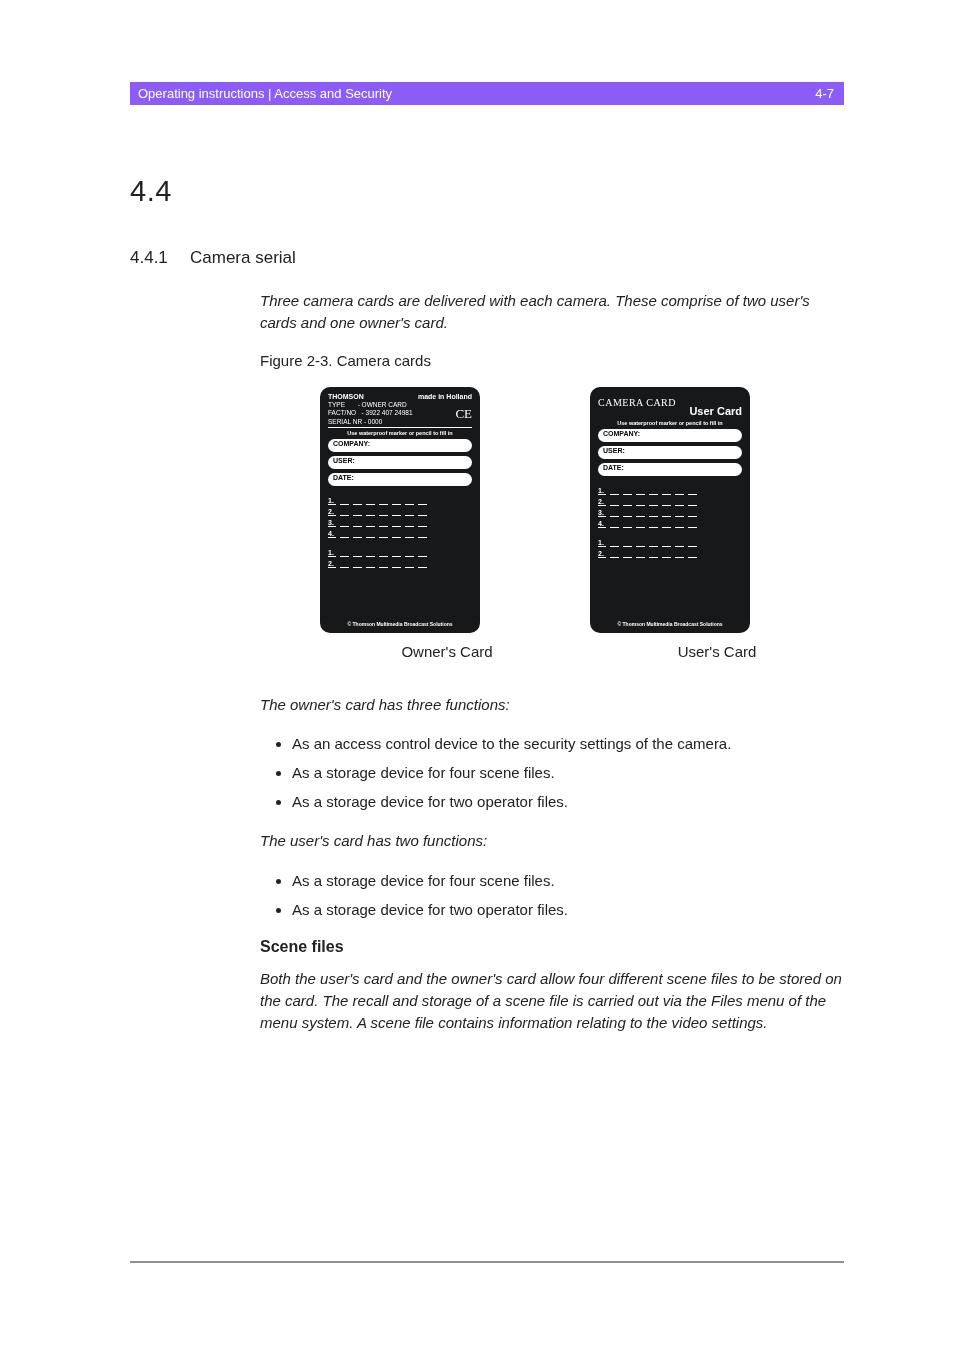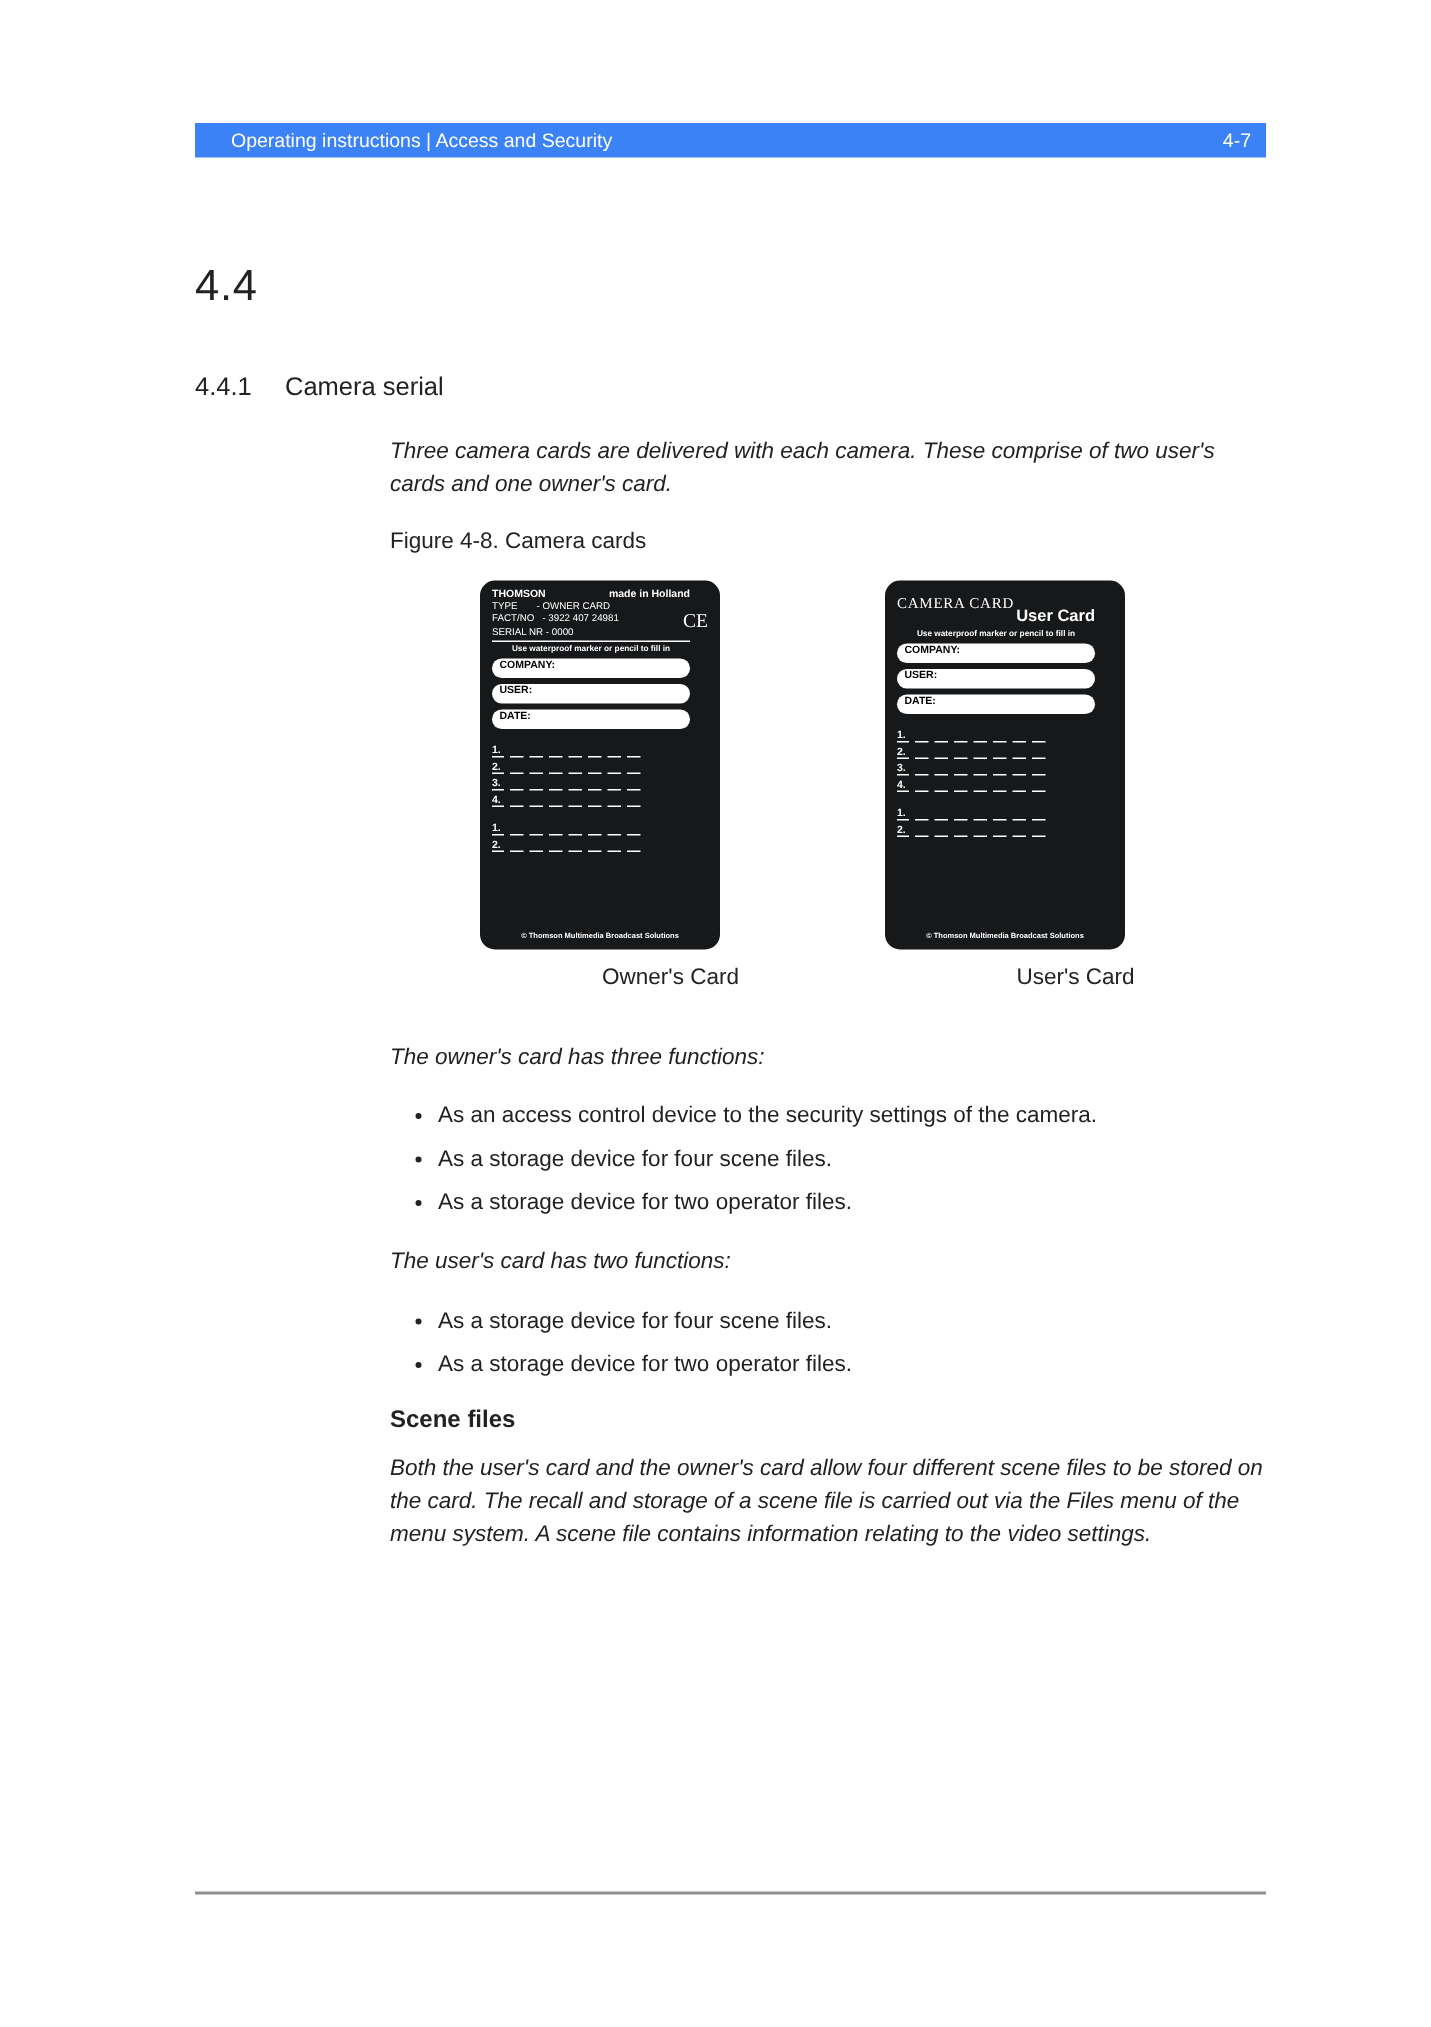"Operating instructions | Access and" .header-bar { background: #3b82f6 -> #8b5cf6; padding: 0 10px 0 24px -> 0 10px 0 8px }
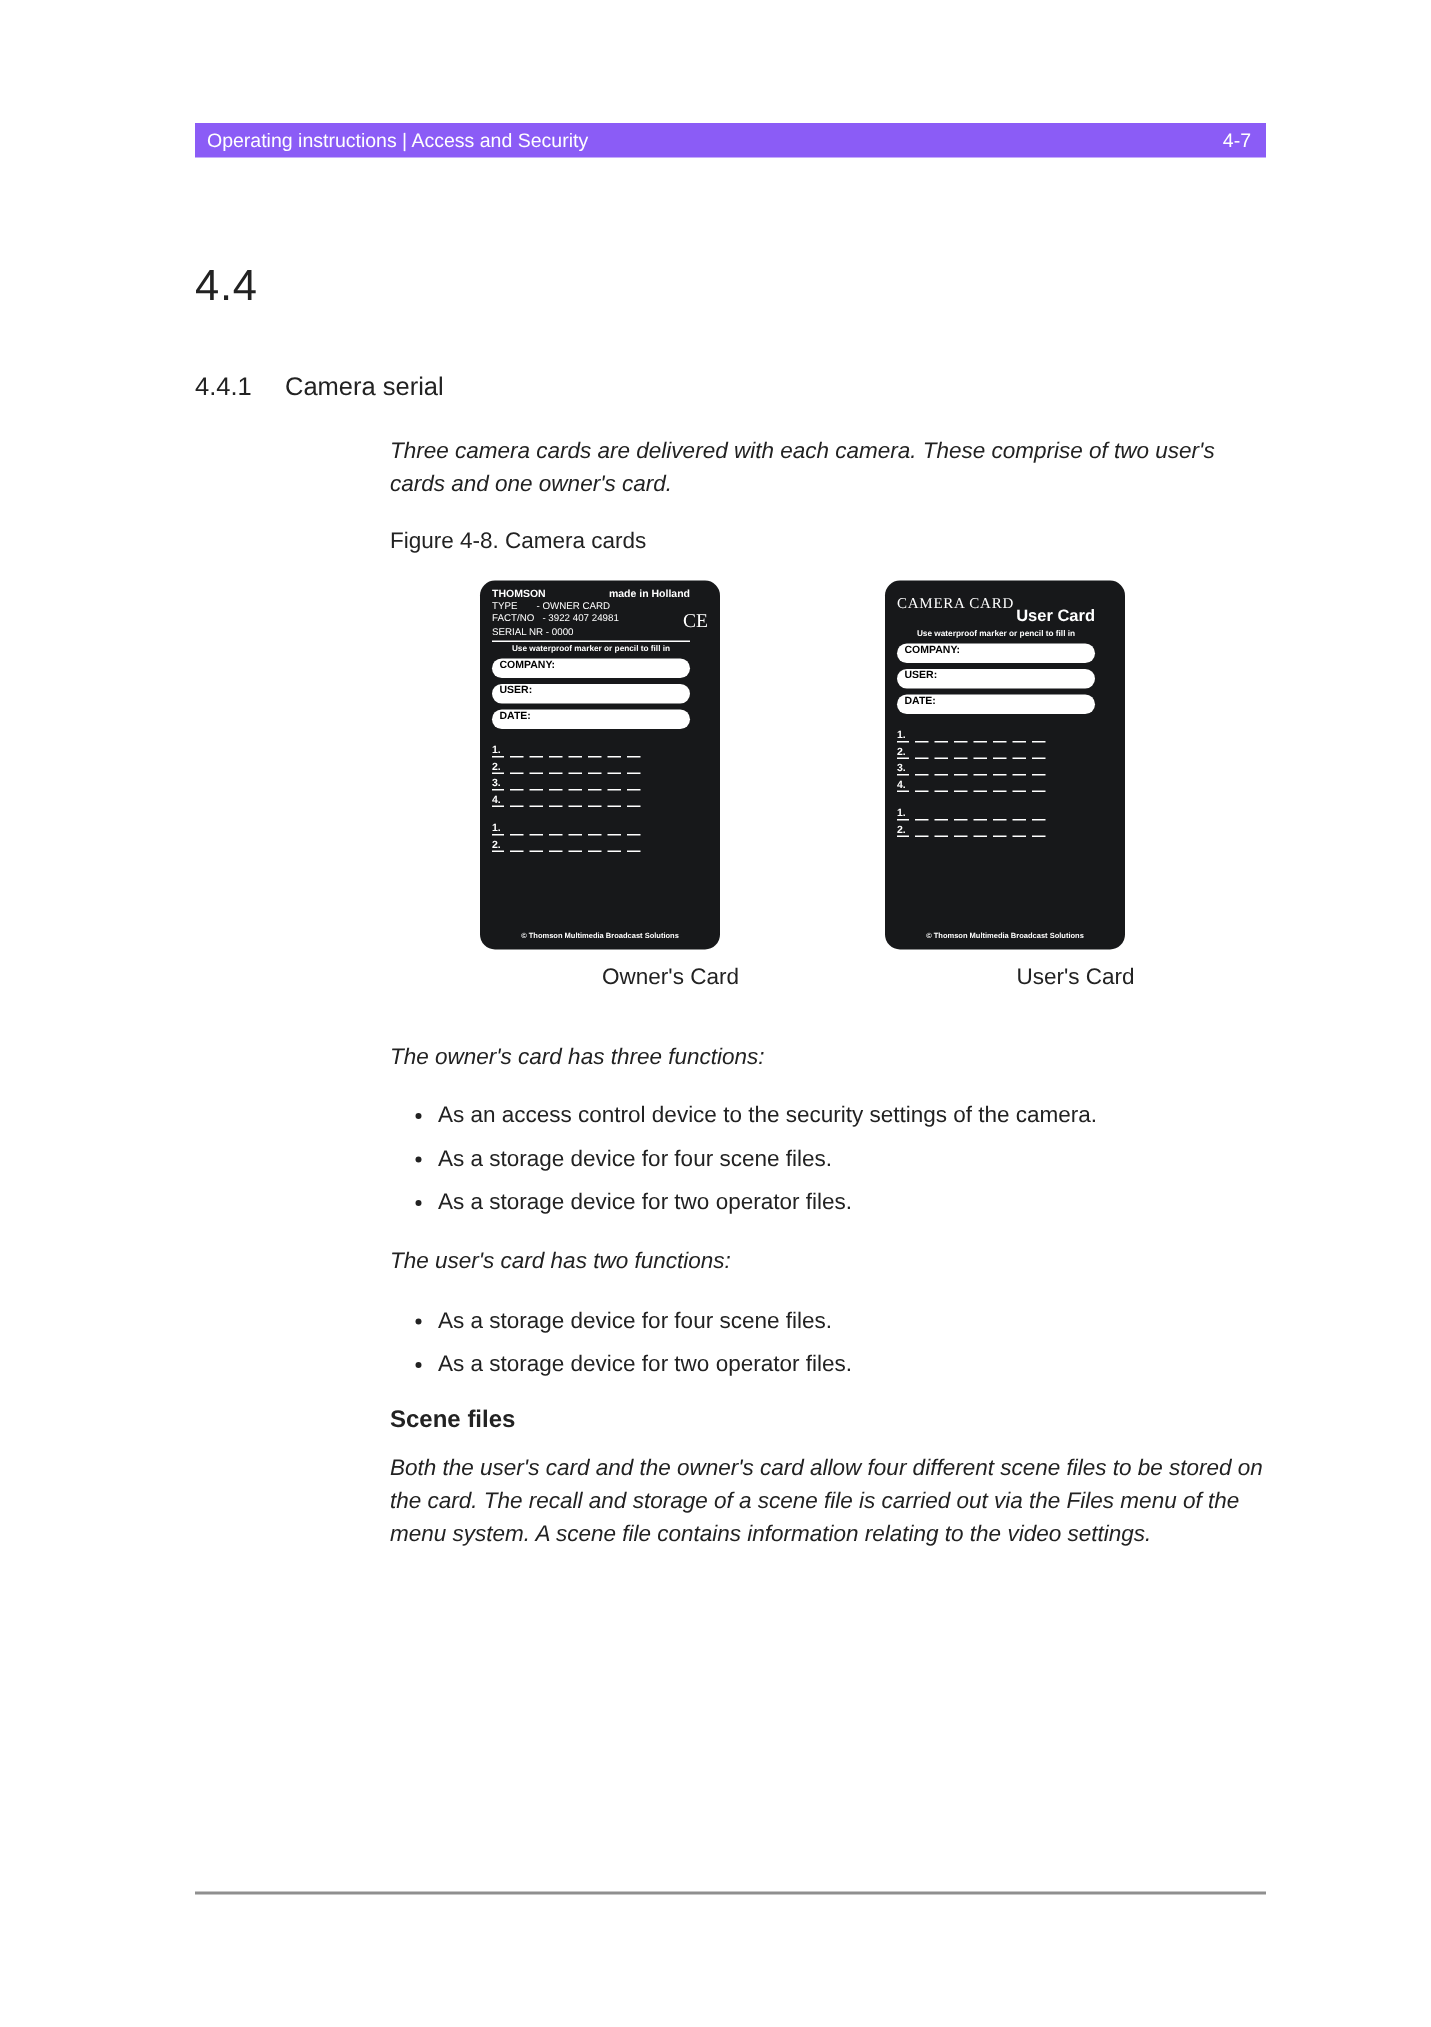"Figure 4-8. Camera cards" p.fig-caption { text: 4-8 -> 2-3 }
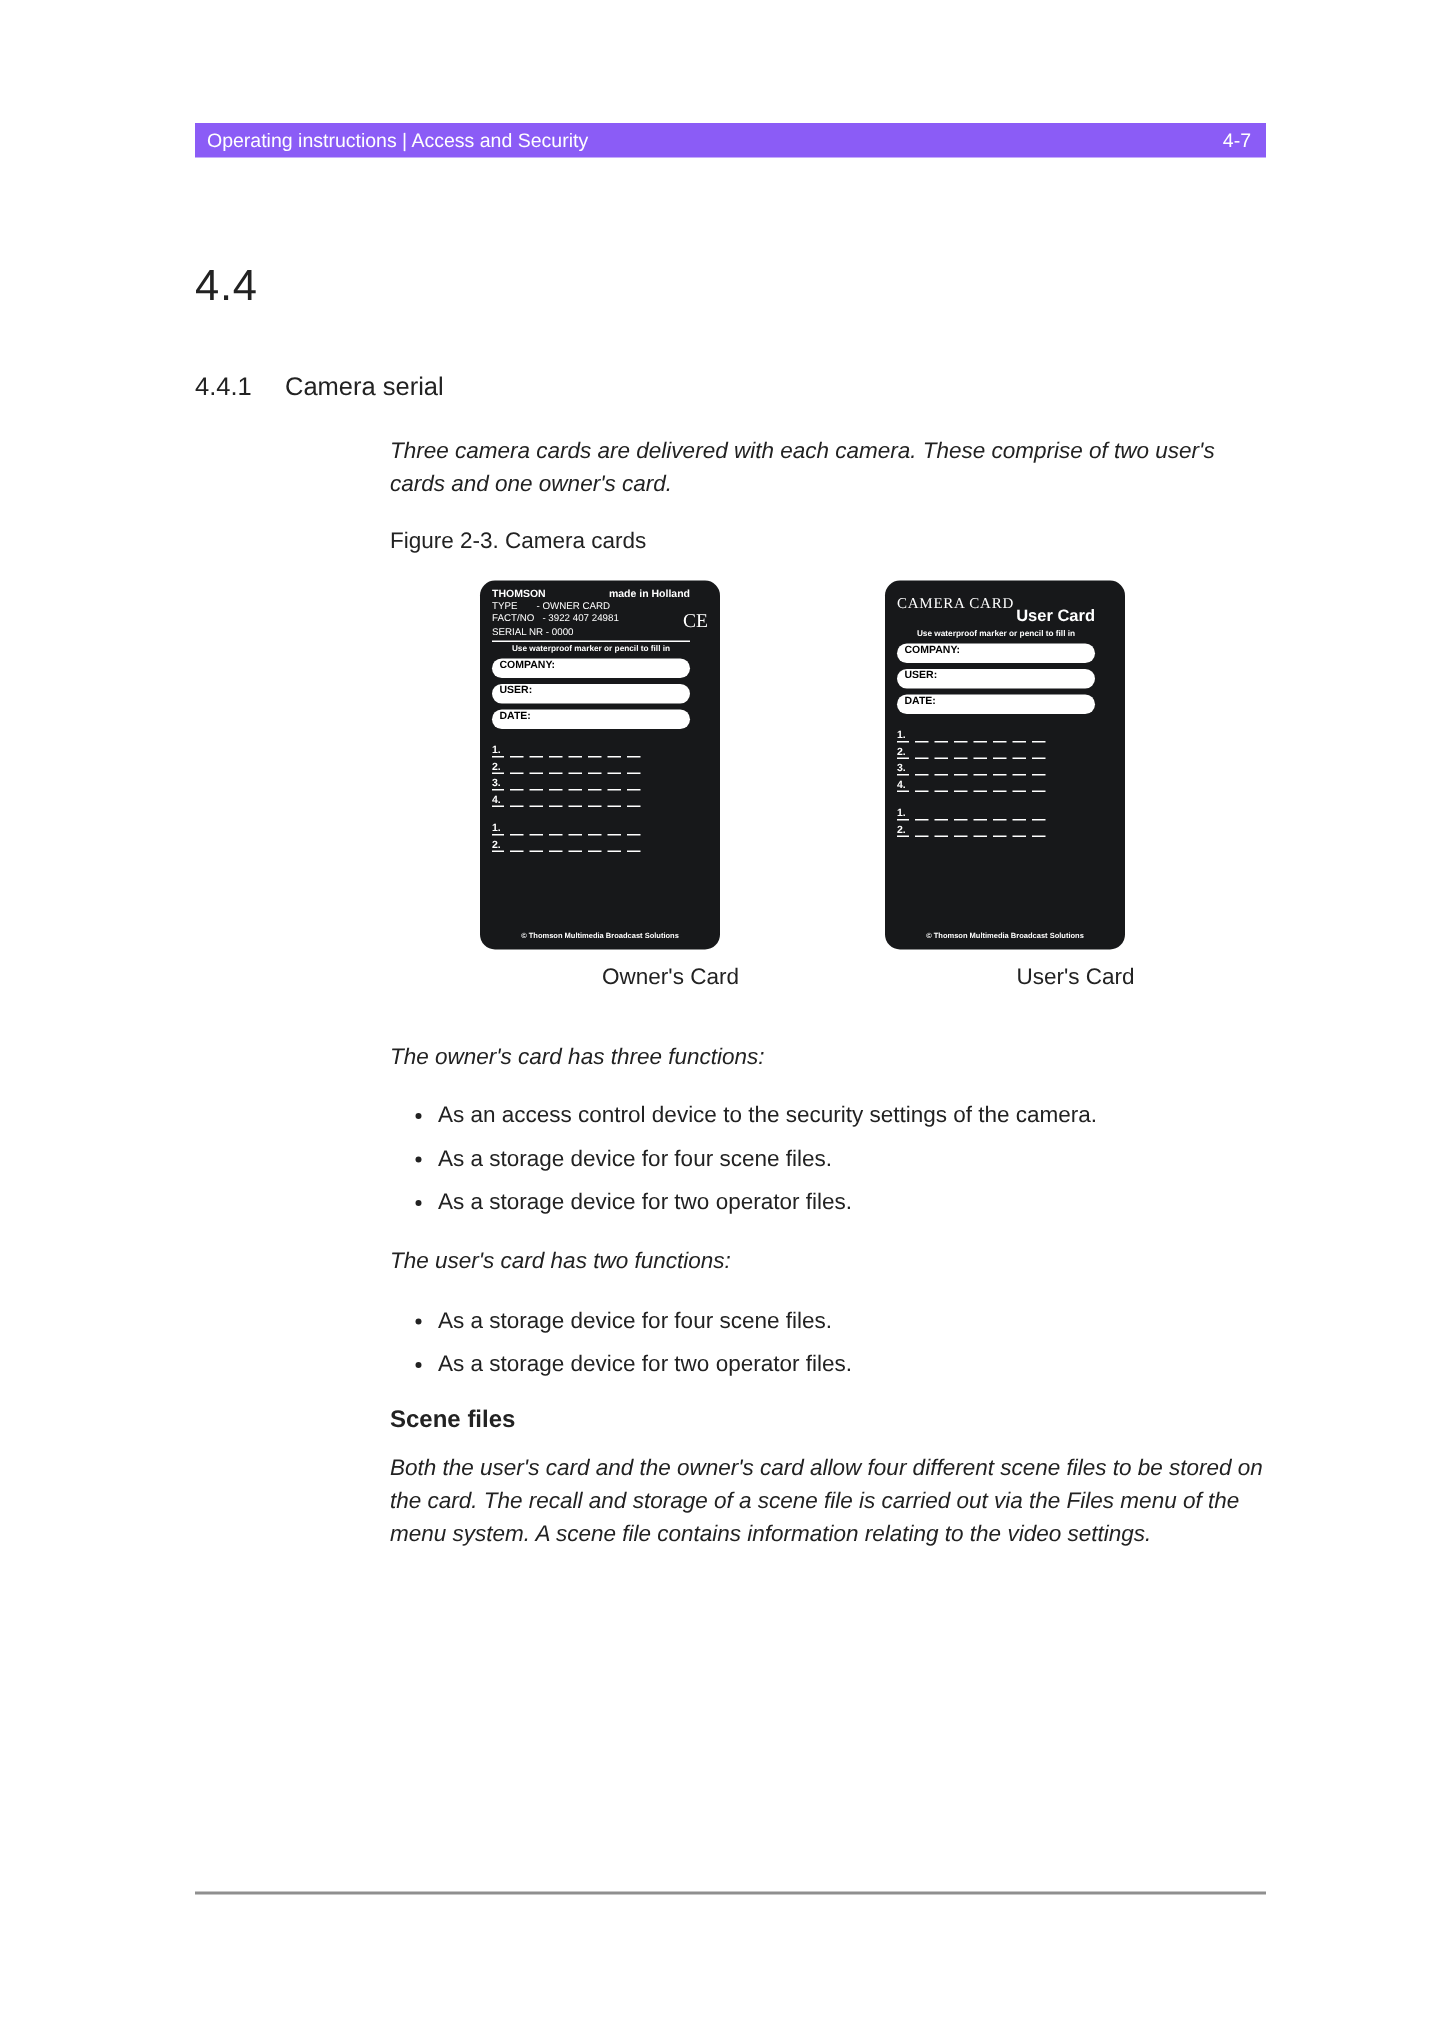"CAMERA CARD" .card { padding: 6px 20px 4px 8px -> 6px 8px 4px 8px }
